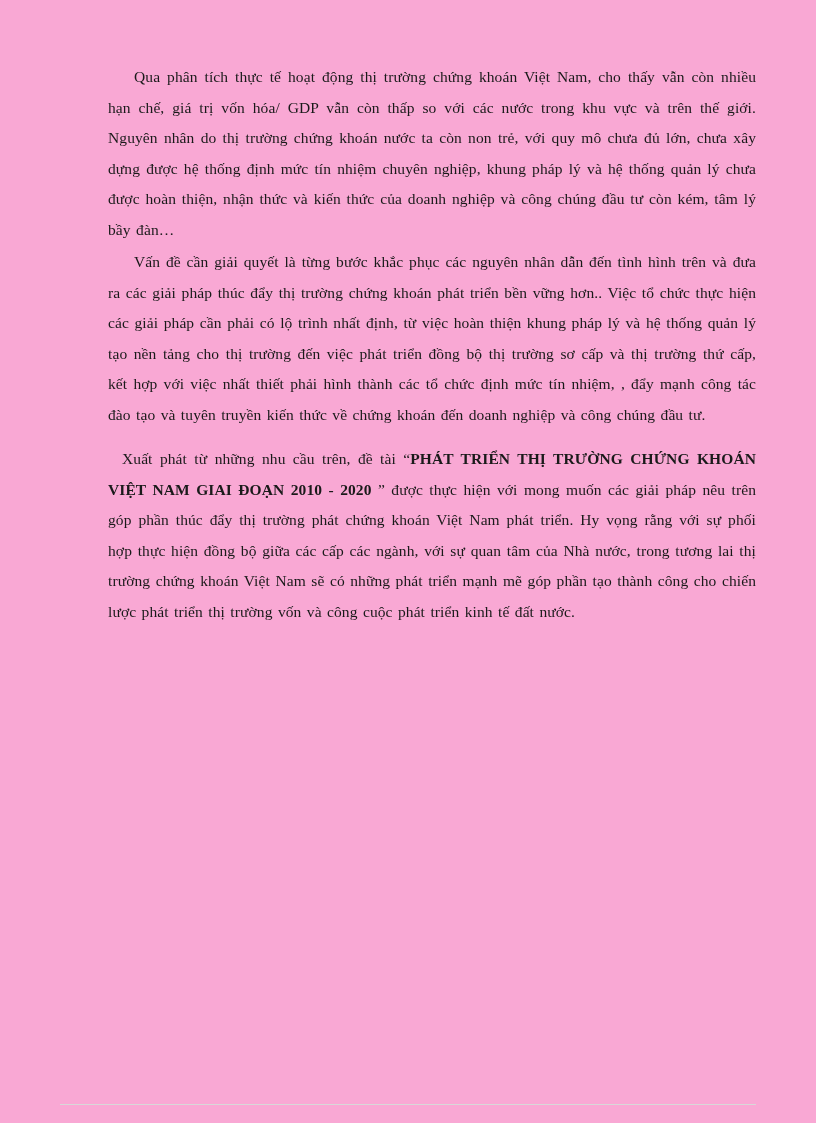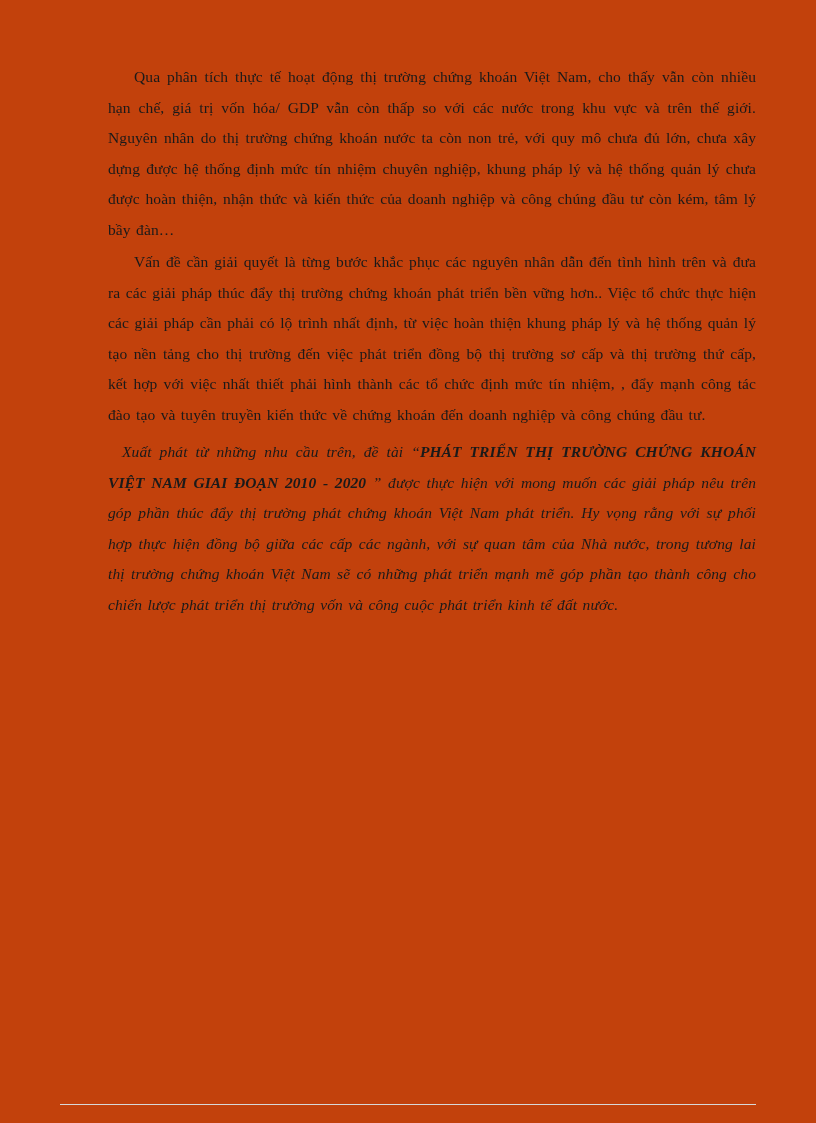"Qua phân tích thực tế" .page { background: #c2410c -> #f9a8d4 }
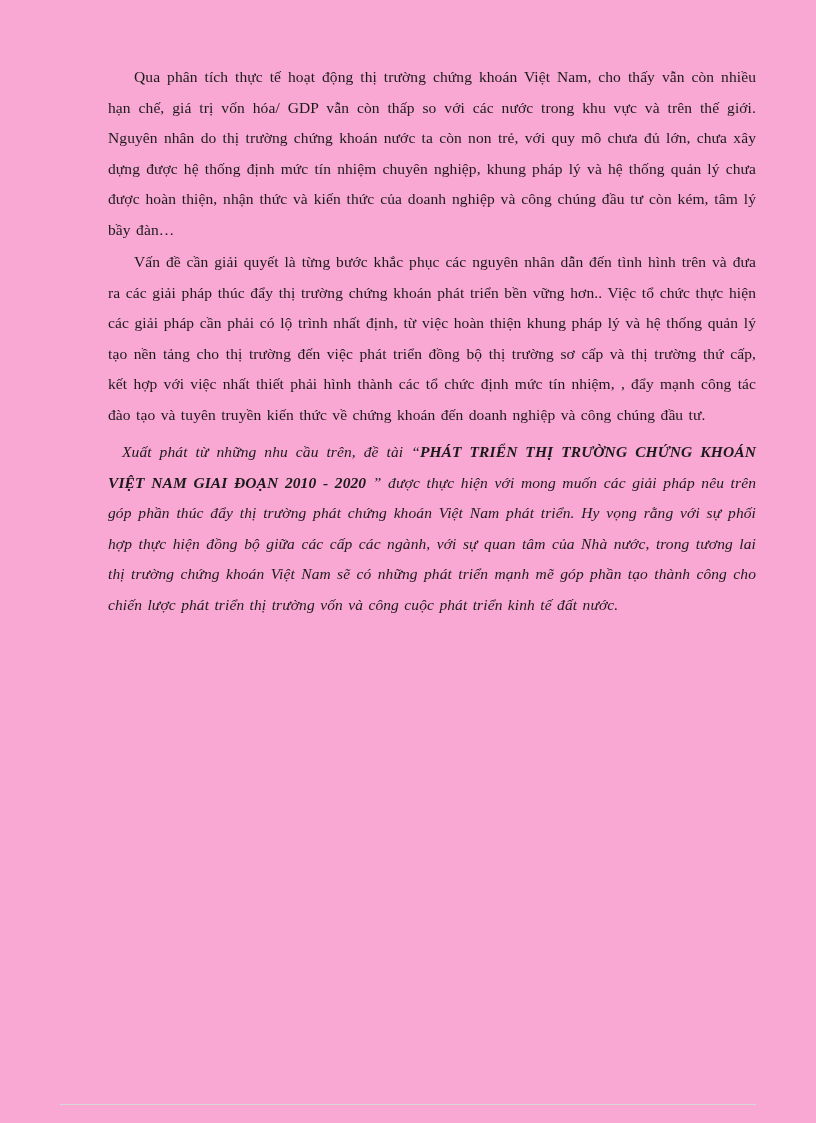"Xuất phát từ những nhu" .para.p3 { font-style: italic -> none; margin-top: 7px -> 14px }
